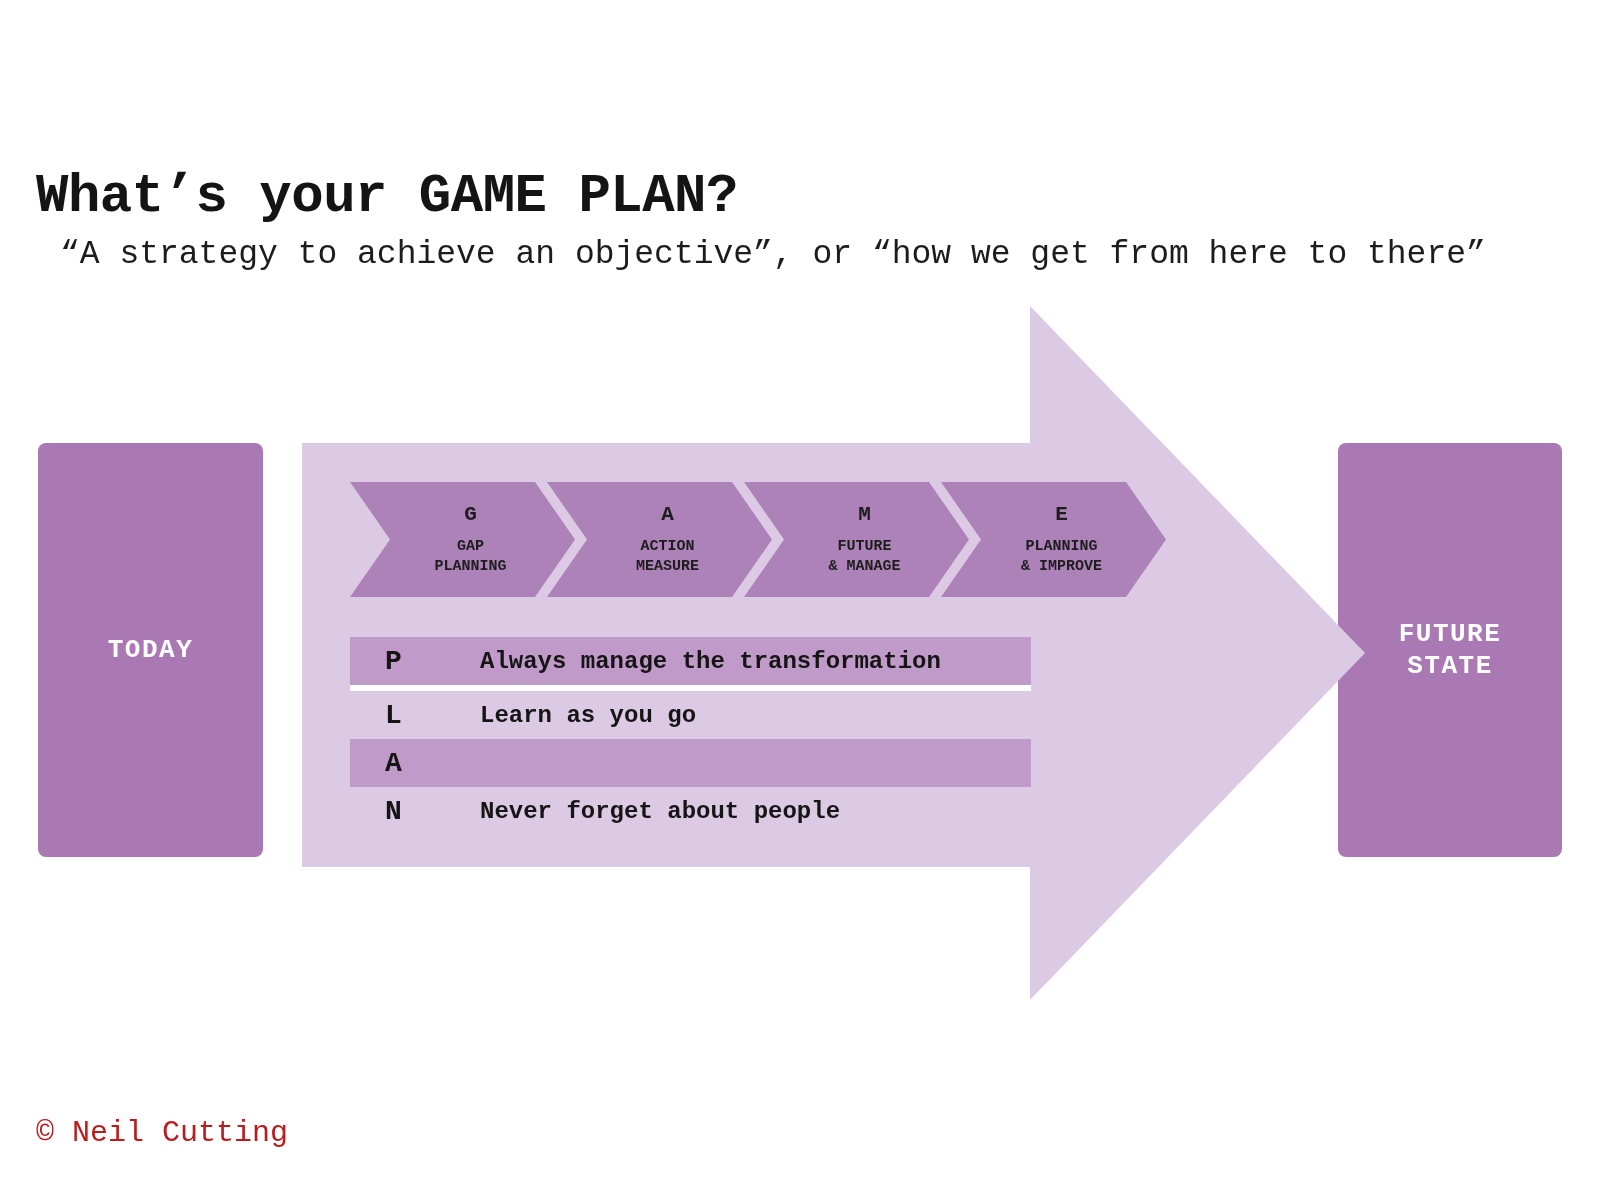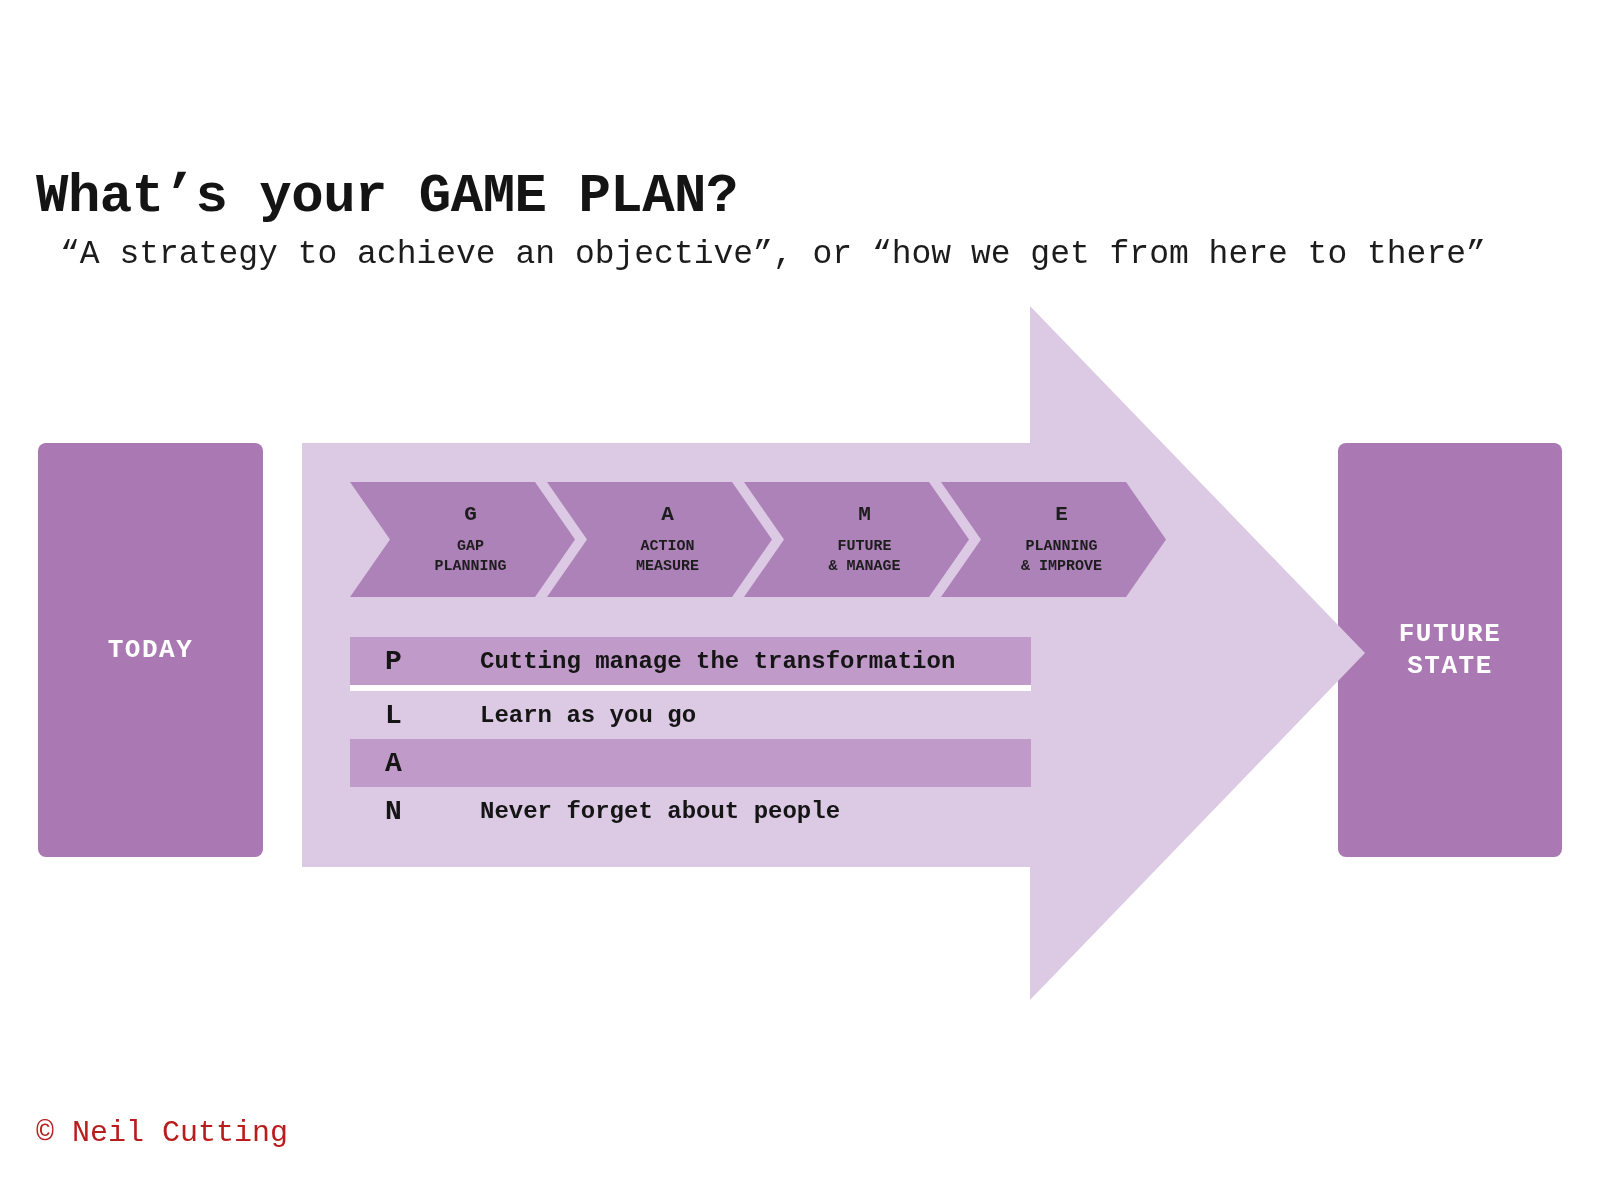"Cutting manage the transformation" div.plan-text { text: Cutting -> Always }
